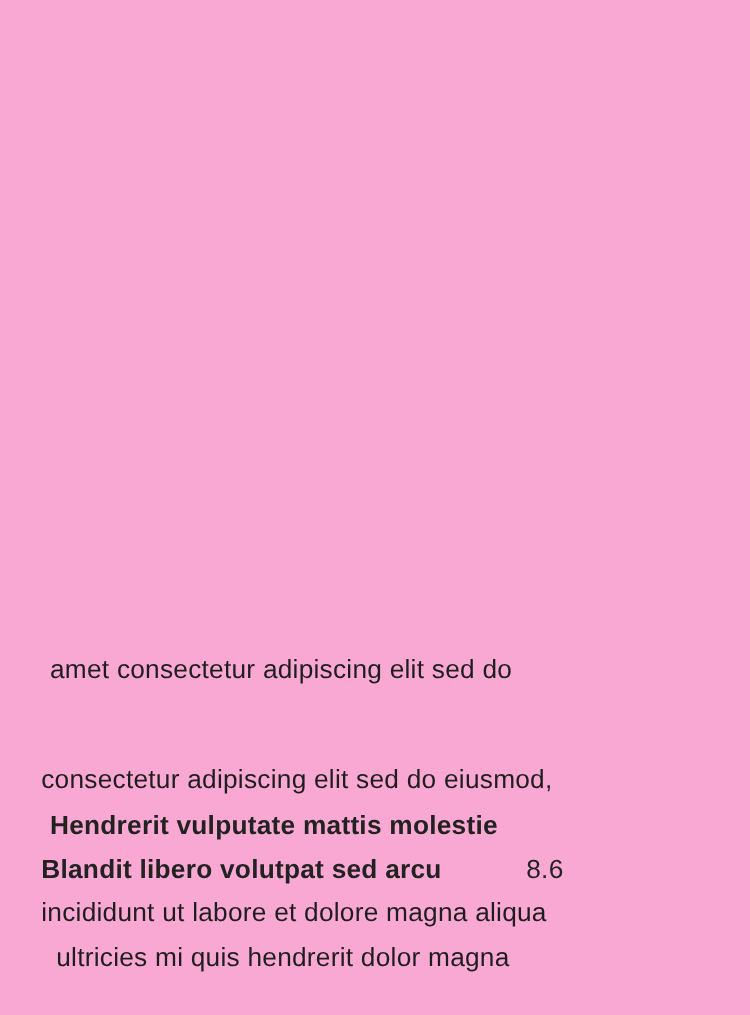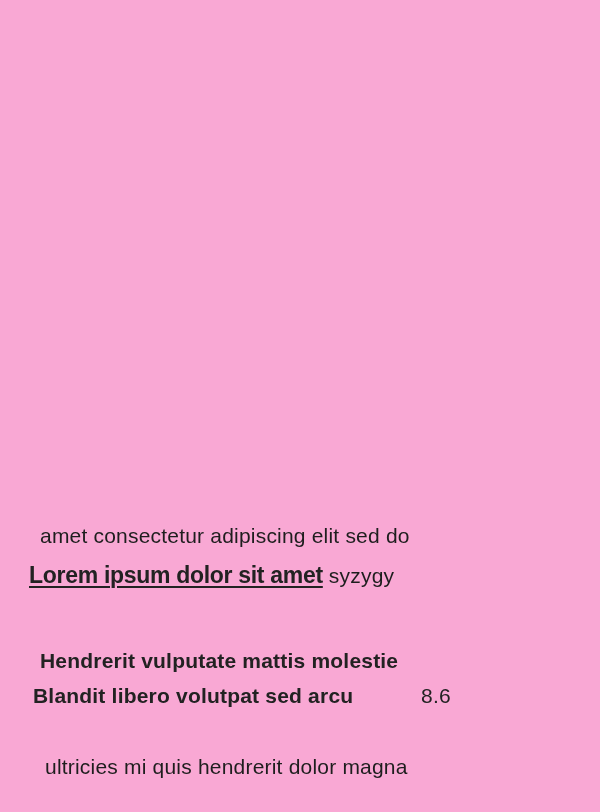"Lorem ipsum dolor sit amet" div.line { html: <div> <span>Lorem ipsum dolor sit amet</span><span> syzygy</span> </div> -> none }
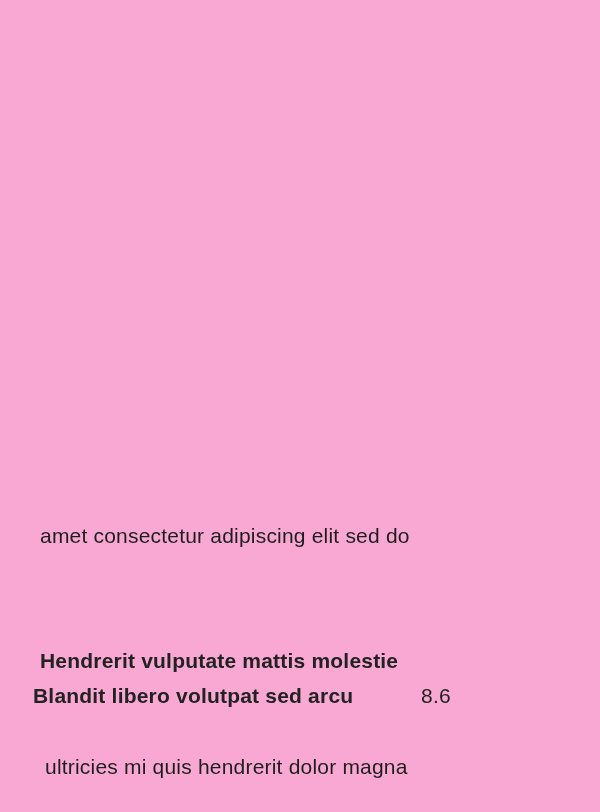"consectetur adipiscing elit sed do" div.line { html: none -> <div>consectetur adipiscing elit sed do eiusmod,</div> }
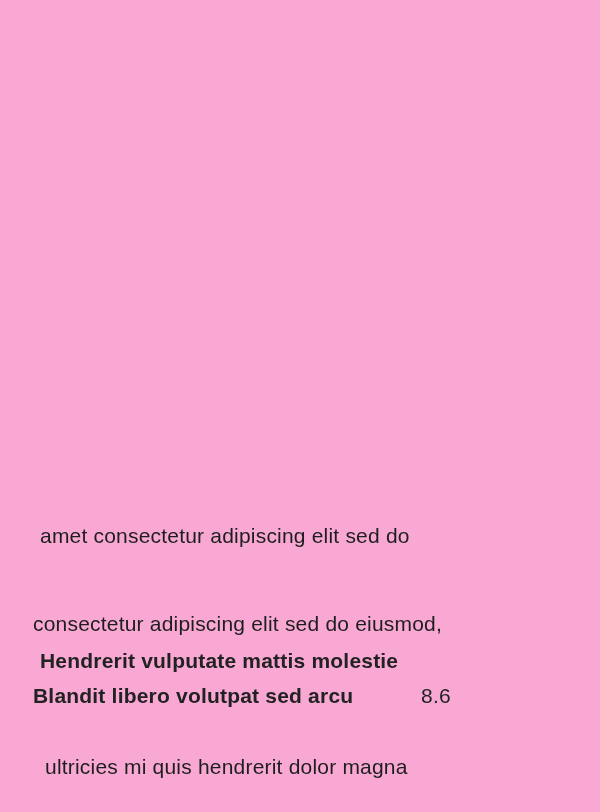"incididunt ut labore et dolore" div.line { html: none -> <div>incididunt ut labore et dolore magna aliqua</div> }
